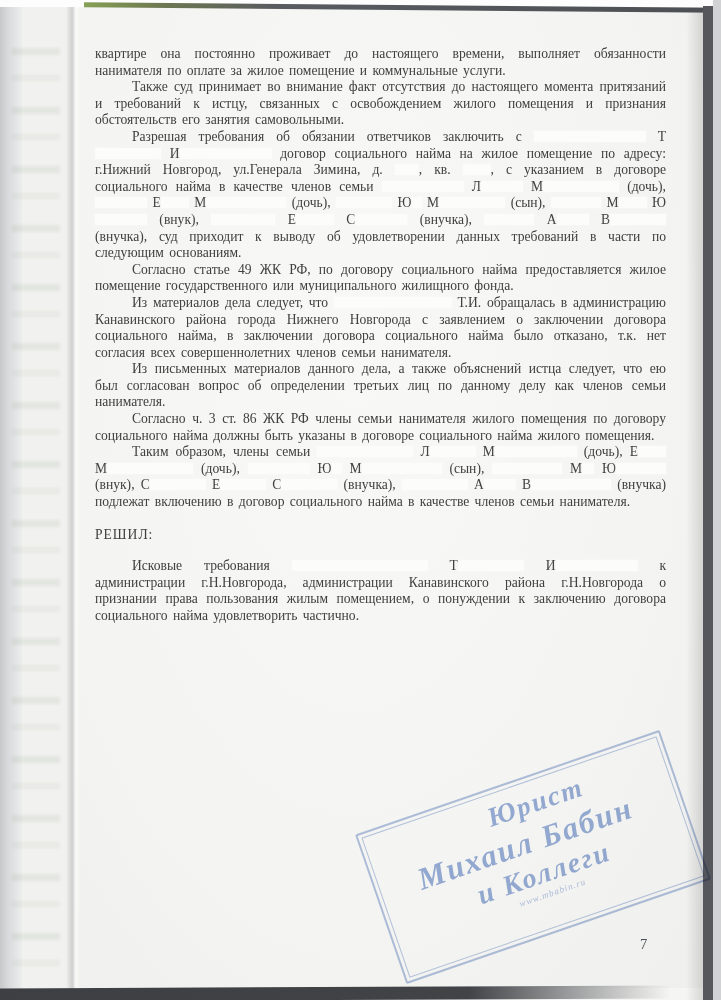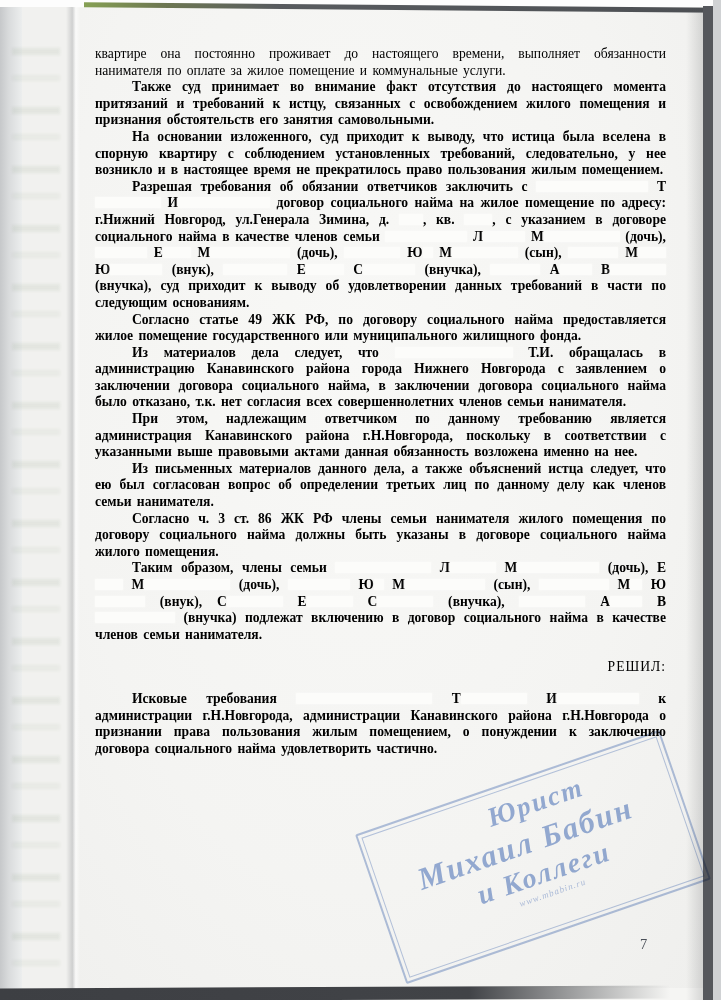"квартире она постоянно проживает до" .flow { color: #000000 -> #404040 }
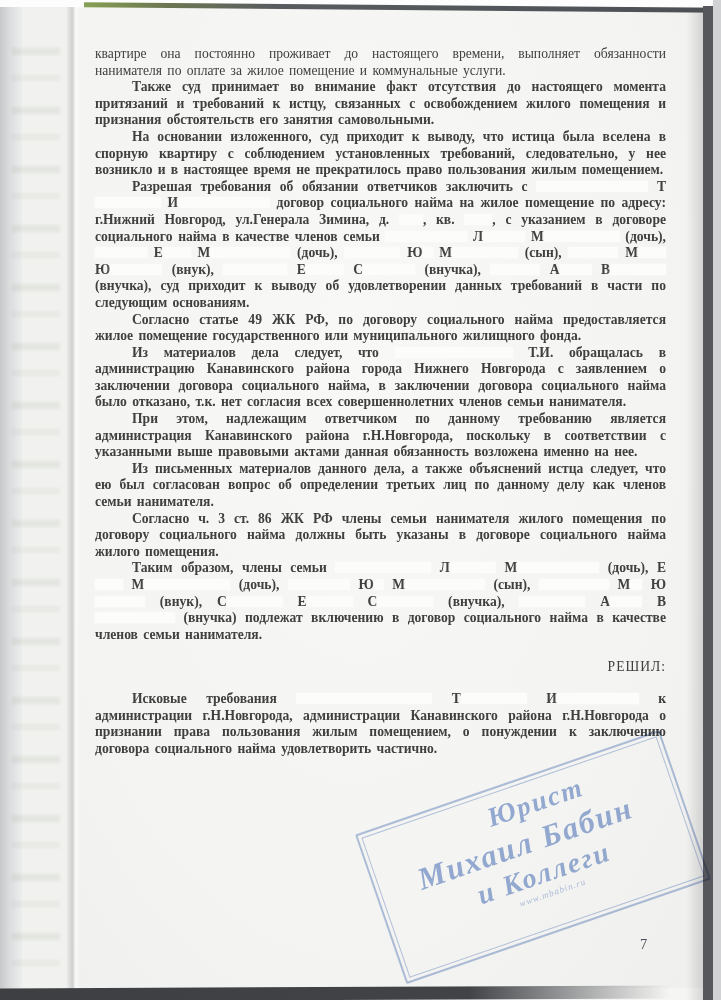"Также суд принимает во внимание" .para.indent { font-weight: bold -> none }
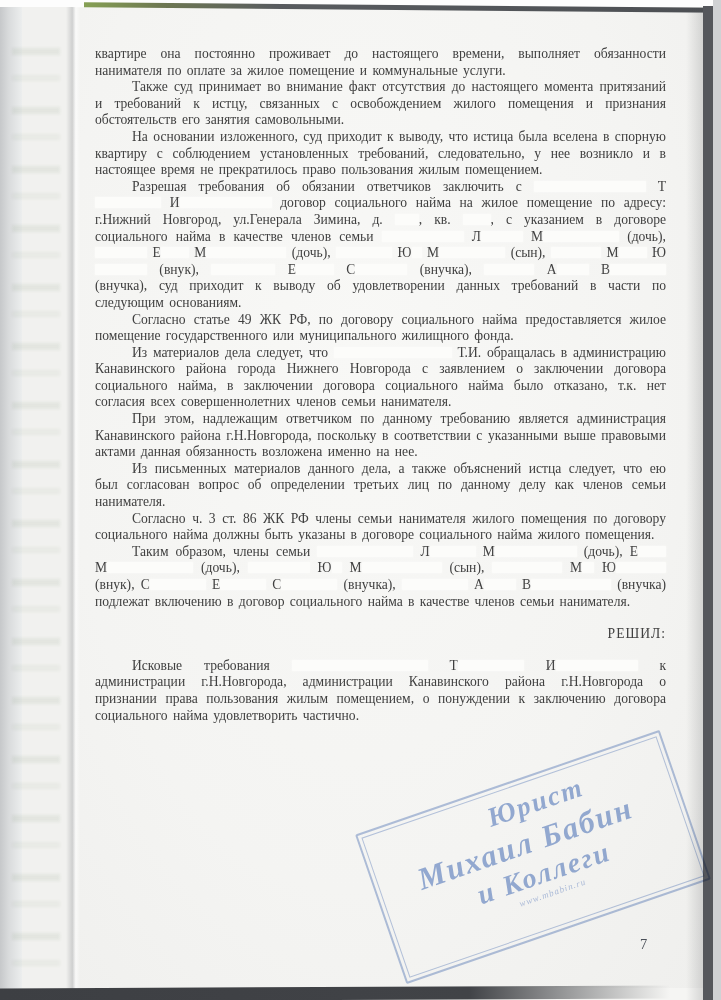"На основании изложенного, суд приходит" p.para { html: <p>На основании изложенного, суд приходит к выводу, что истица была вселена в спорную квартиру с соблюдением установленных требований, следовательно, у нее возникло и в настоящее время не прекратилось право пользования жилым помещением.</p> -> none }
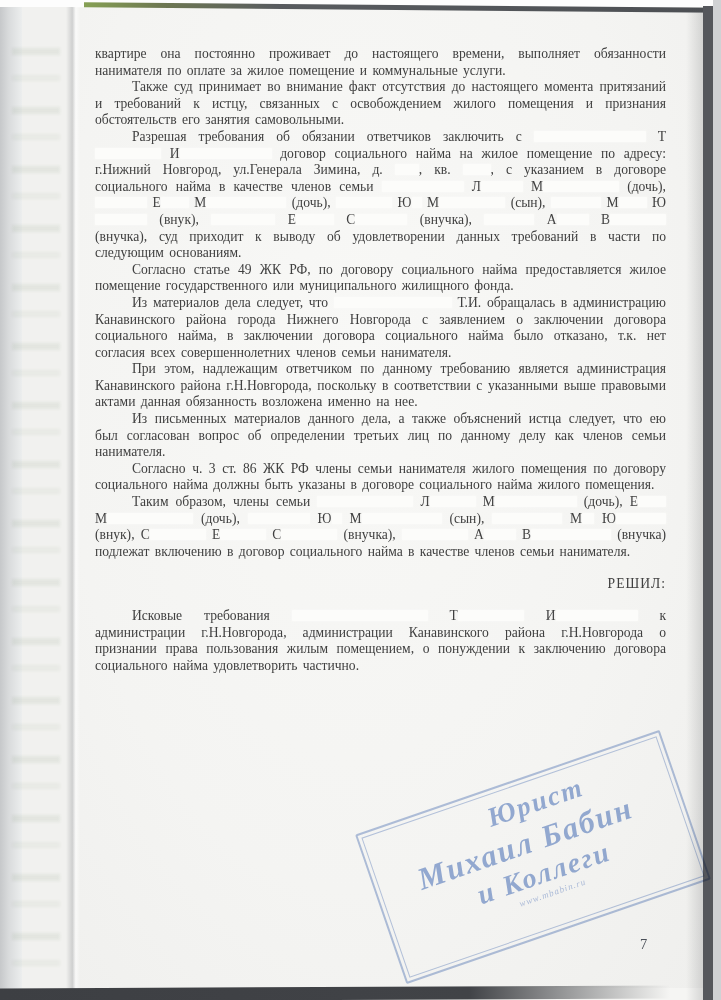"При этом, надлежащим ответчиком по" p.para { html: <p>При этом, надлежащим ответчиком по данному требованию является администрация Канавинского района г.Н.Новгорода, поскольку в соответствии с указанными выше правовыми актами данная обязанность возложена именно на нее.</p> -> none }
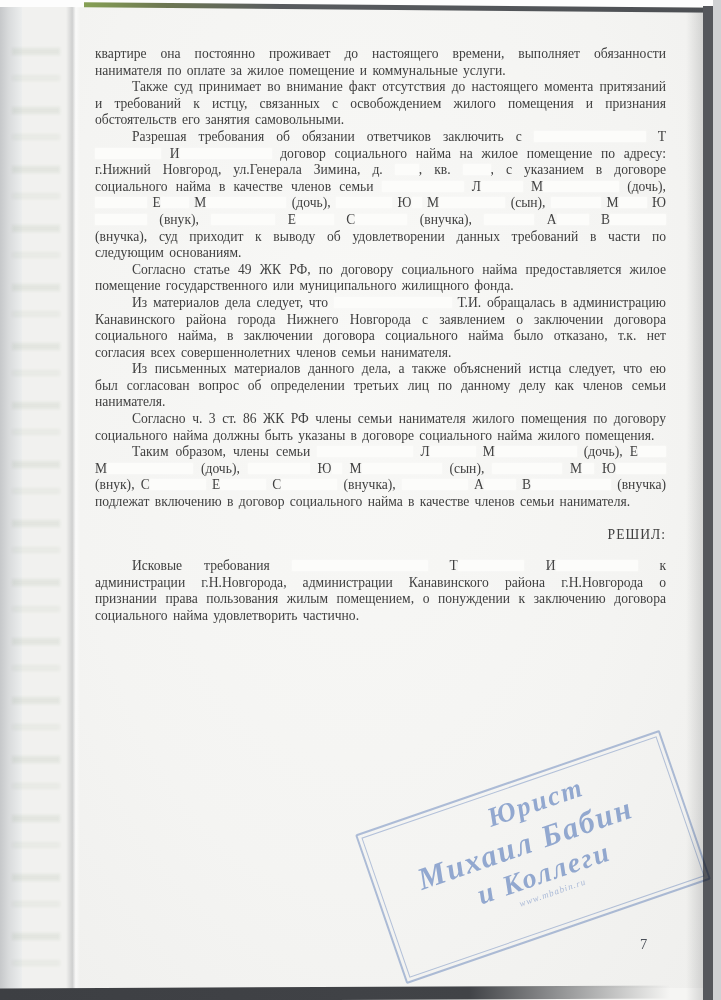"РЕШИЛ:" .para.center { text-align: right -> left }
